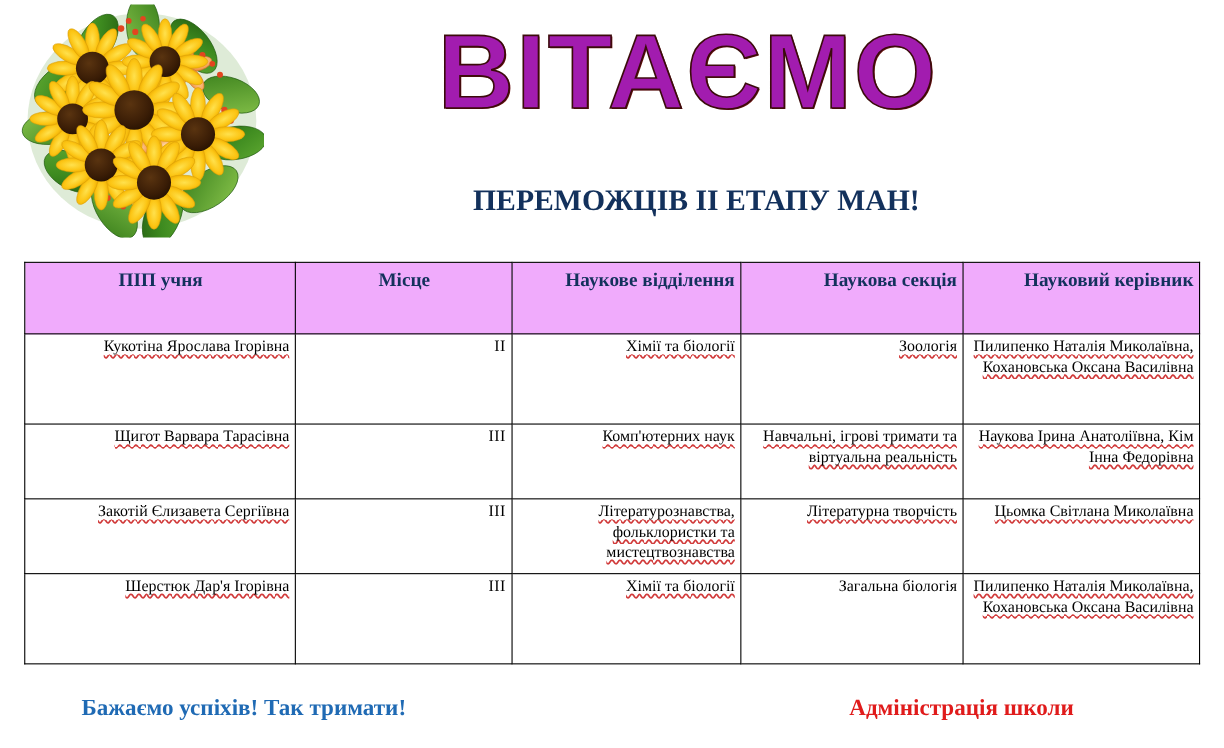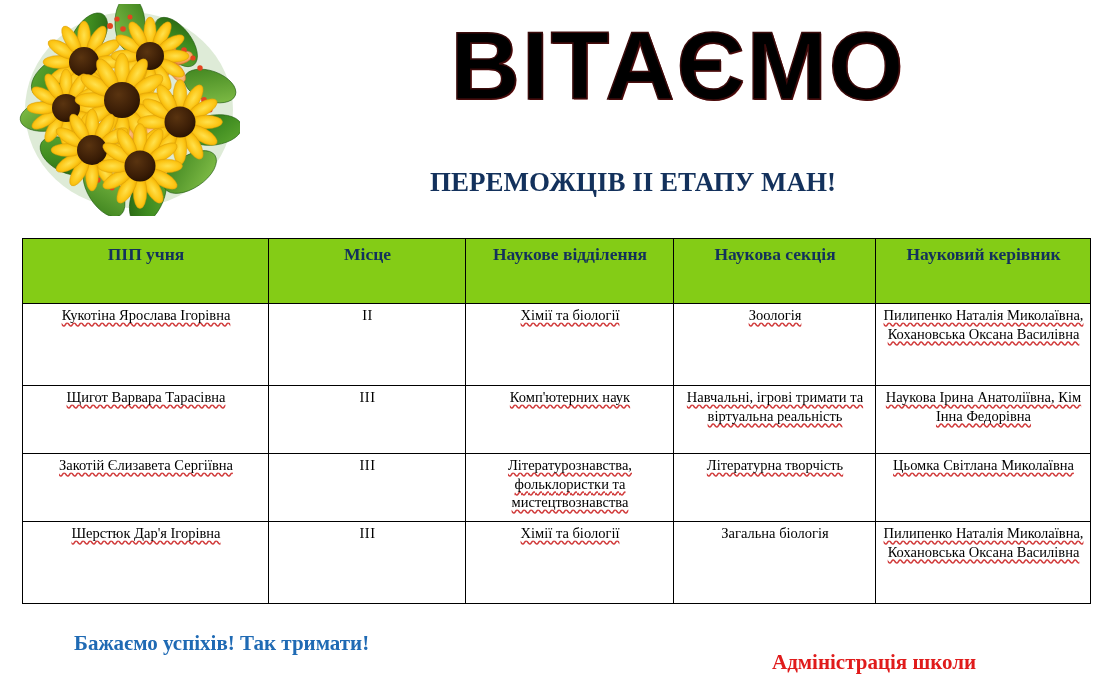"ВІТАЄМО" #title { color: #000000 -> #a21caf; text-align: center -> left }
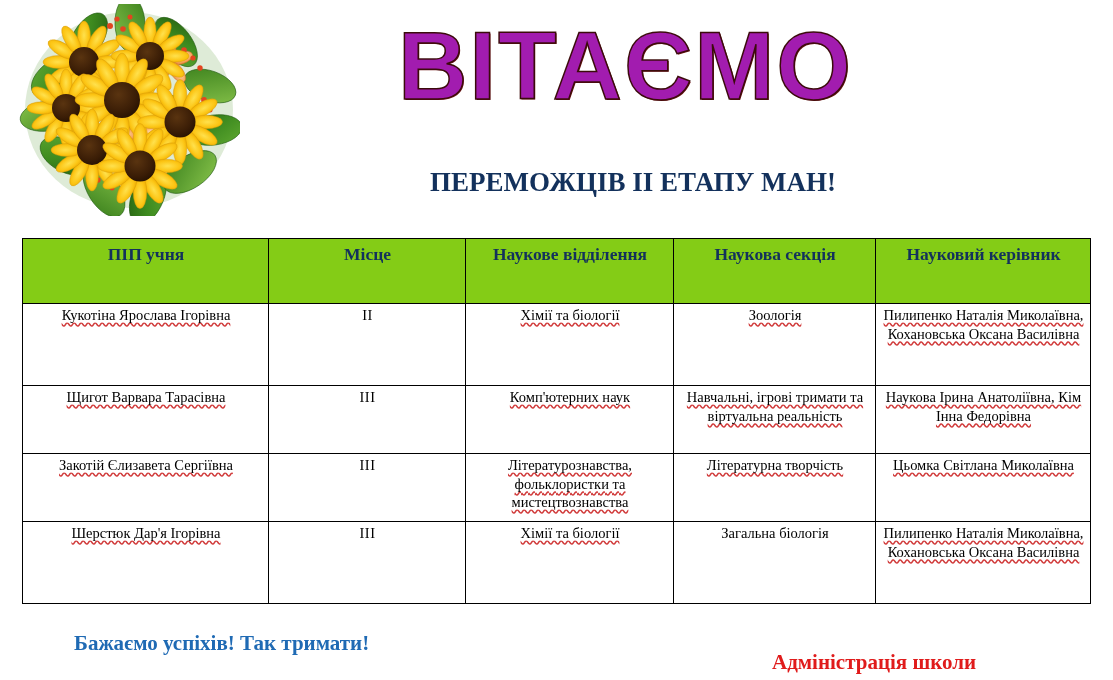"ПІП учня" #results-table thead th { background: #84cc16 -> #f0abfc }
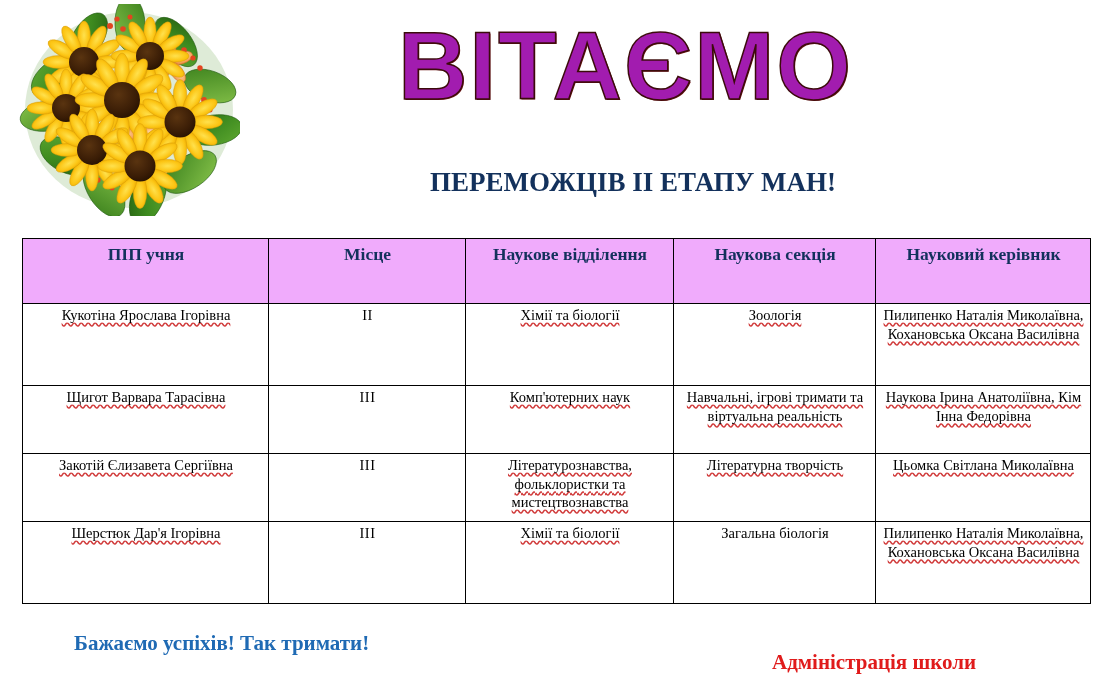"Наукове відділення" #results-table td, #results-table th { text-align: center -> right }
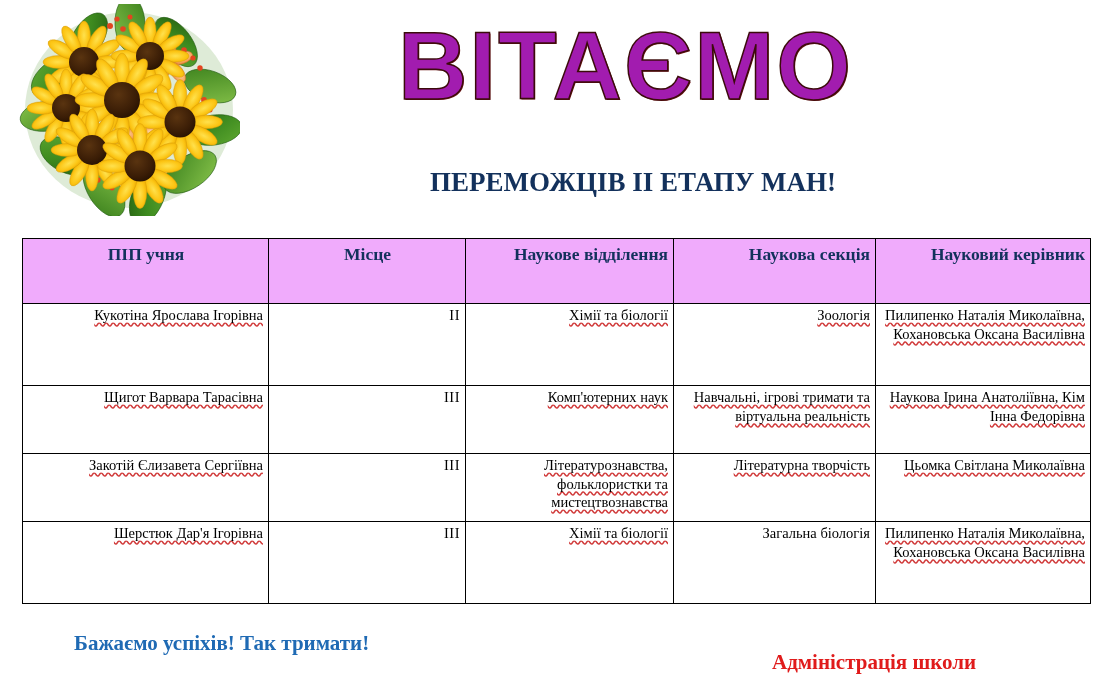"Адміністрація школи" #footer-right { margin-top: 19px -> none }
